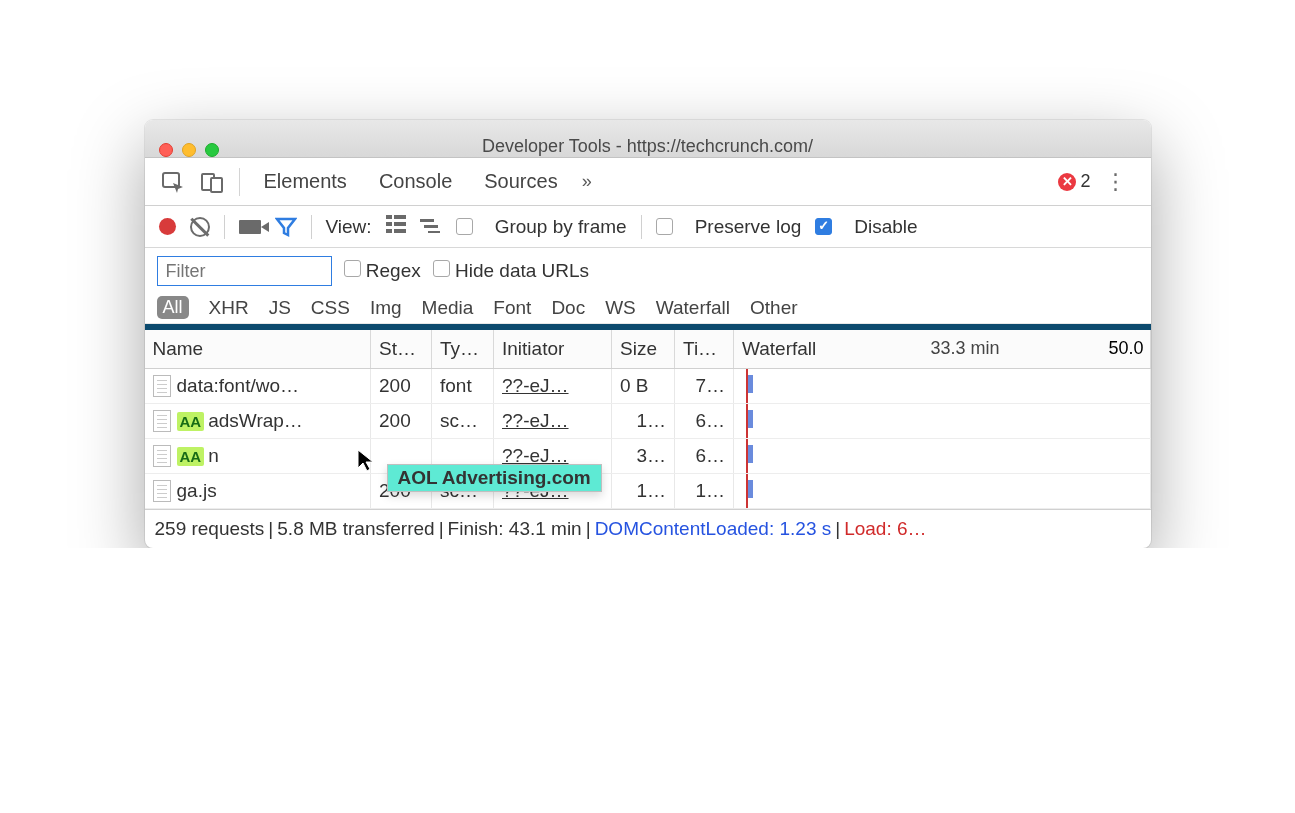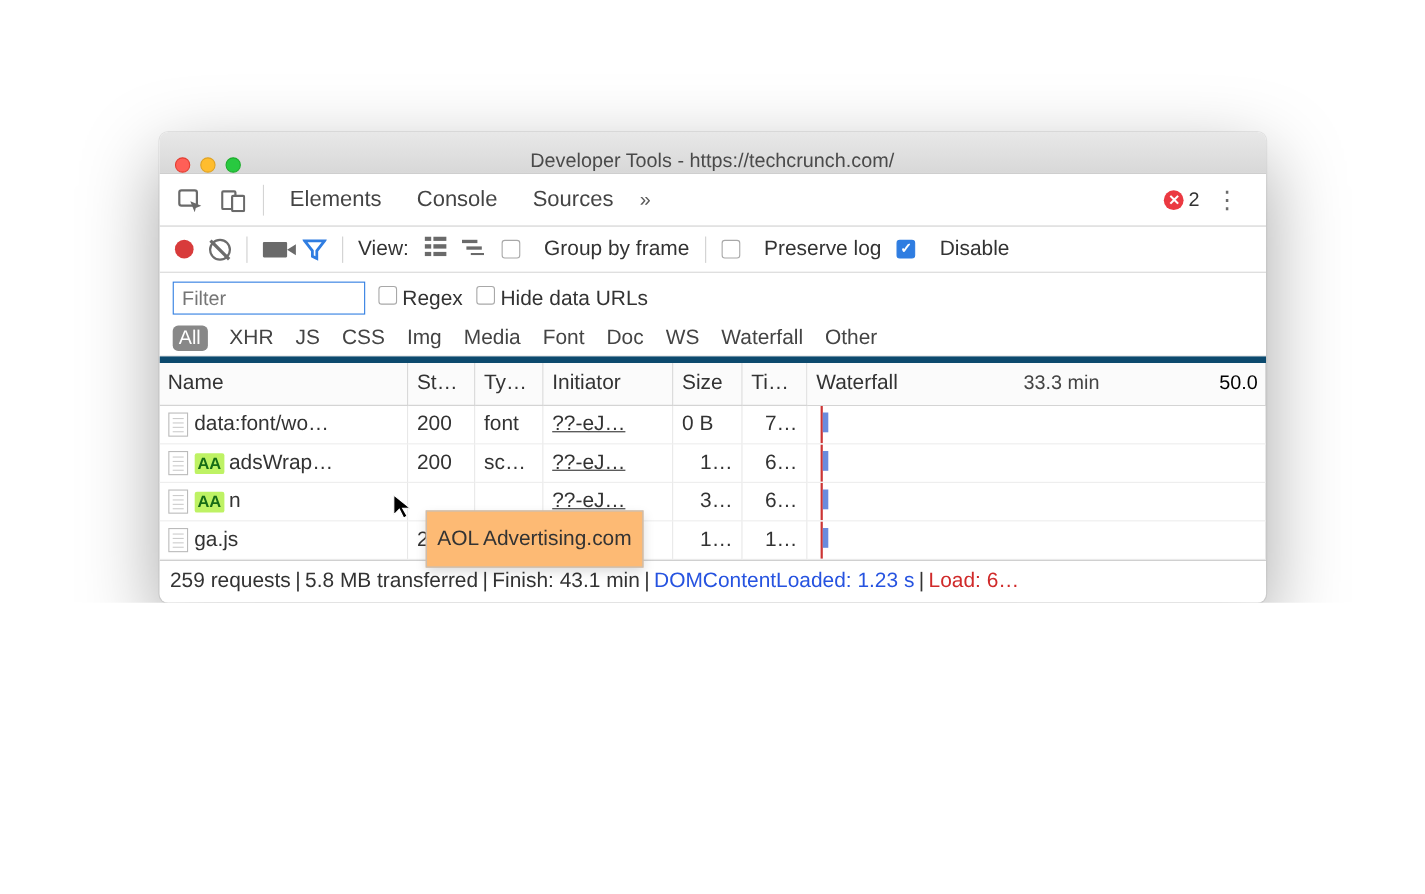"AOL Advertising.com" .tooltip { background: #fdba74 -> #5eead4; font-weight: none -> bold; padding: 14px 10px -> 2px 10px }
